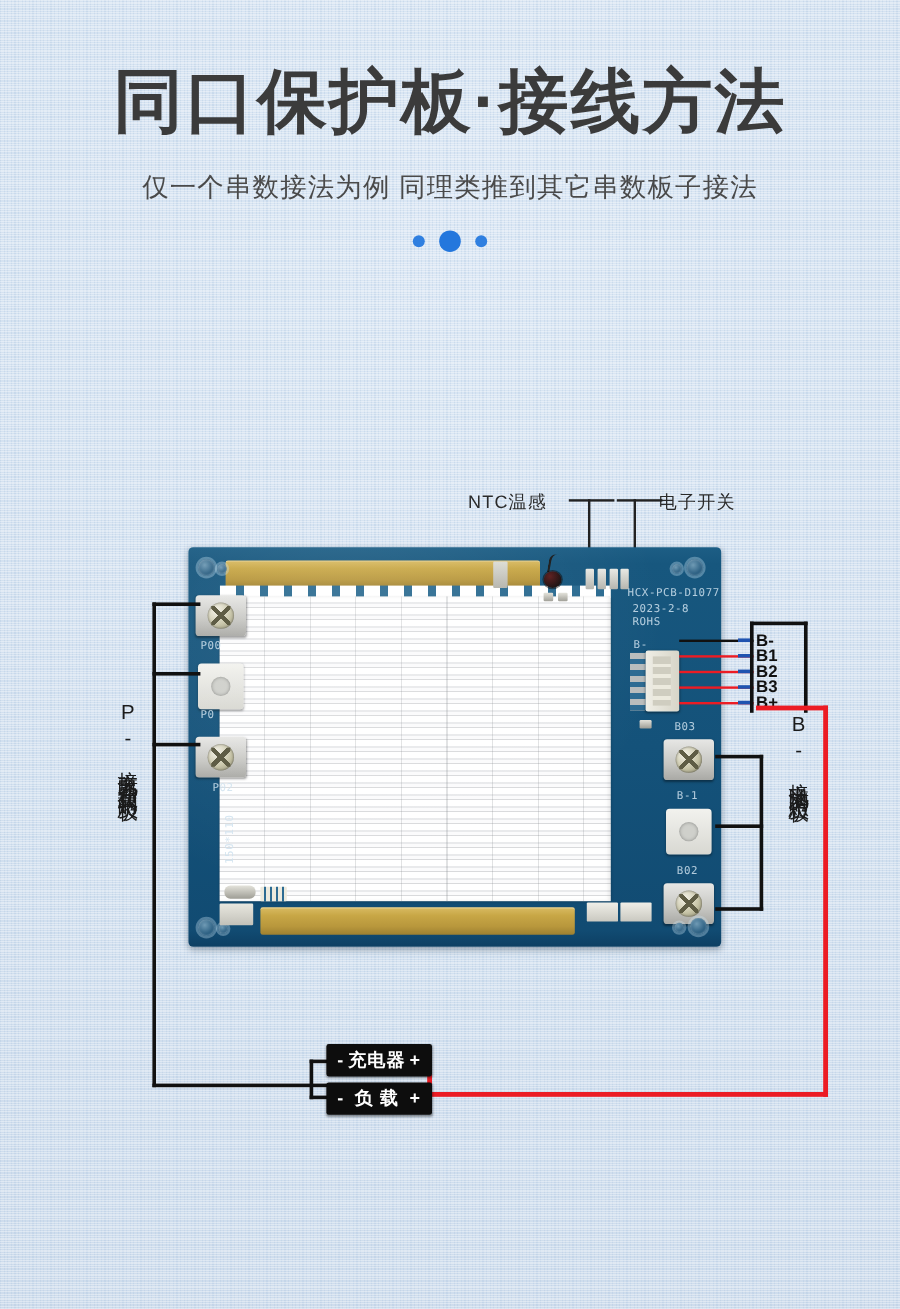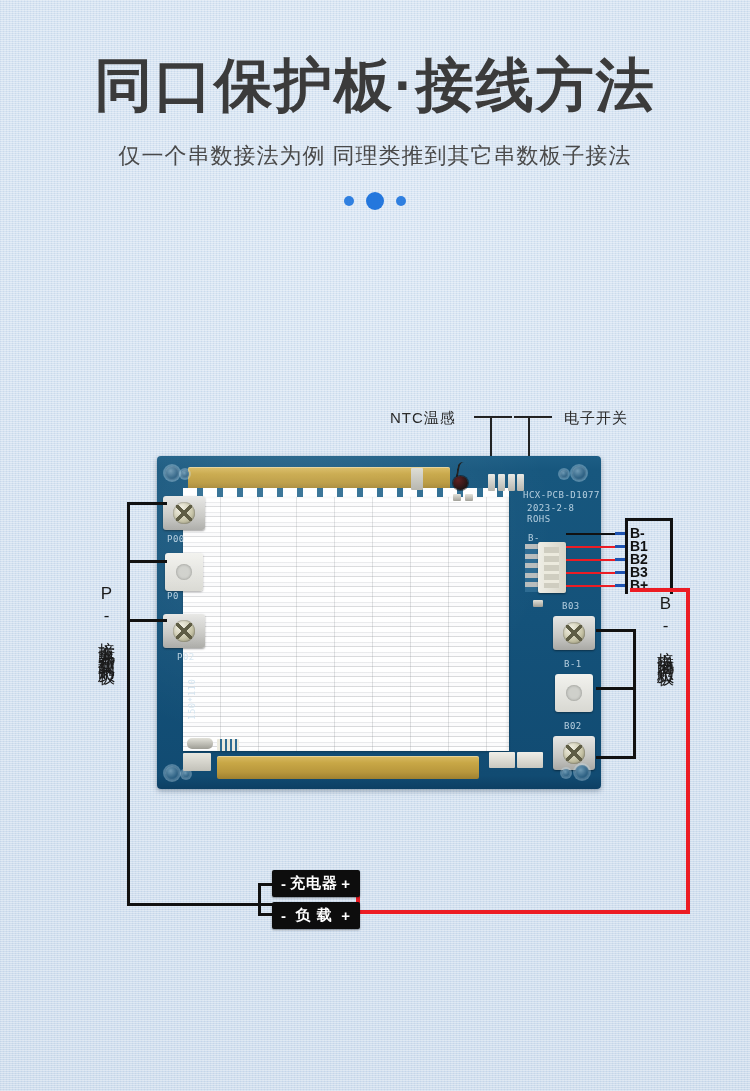"电子开关" #lbl-sw { left: 564px -> 549px }
